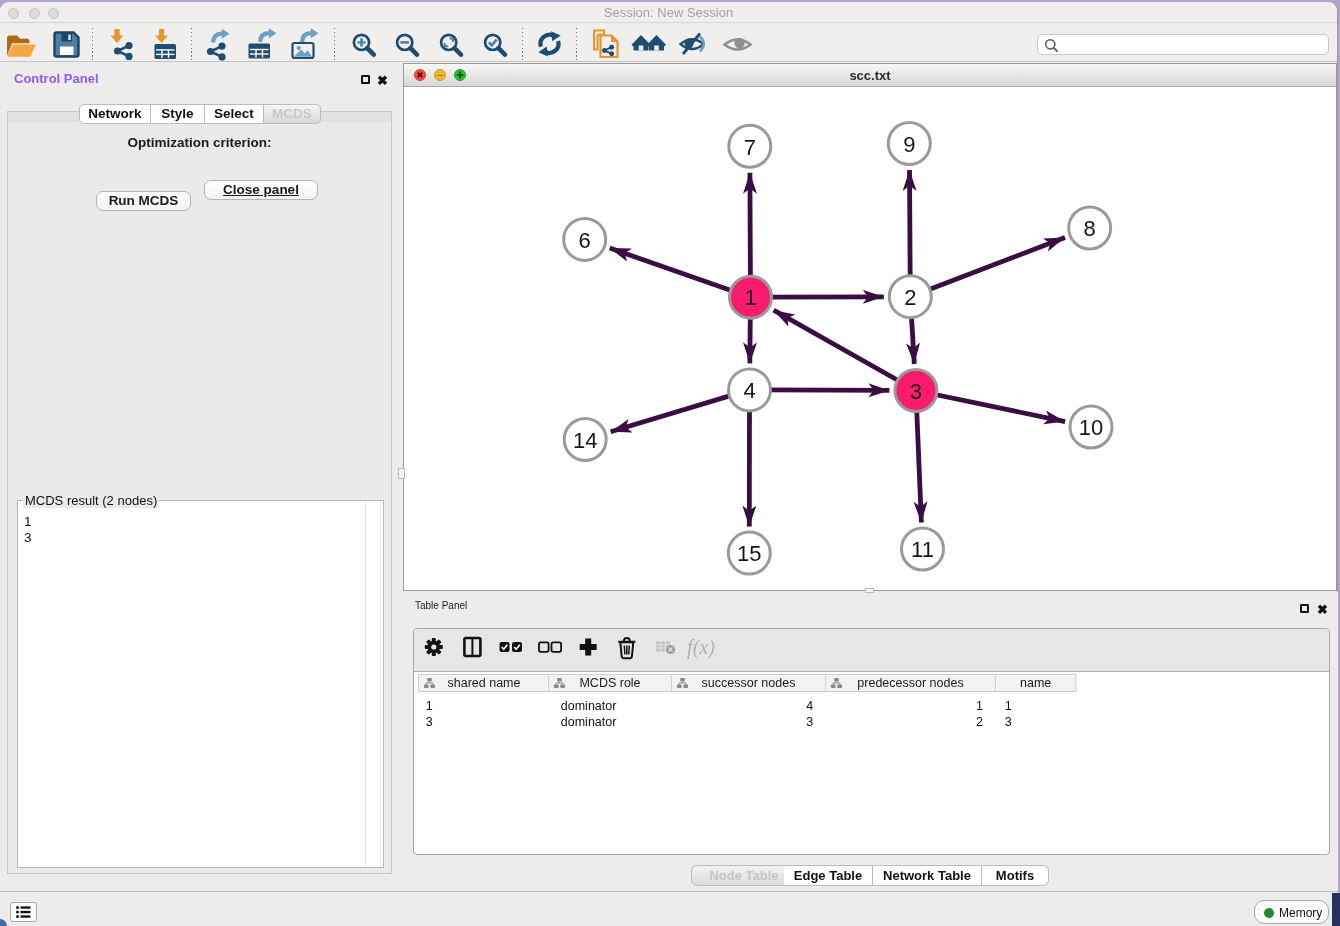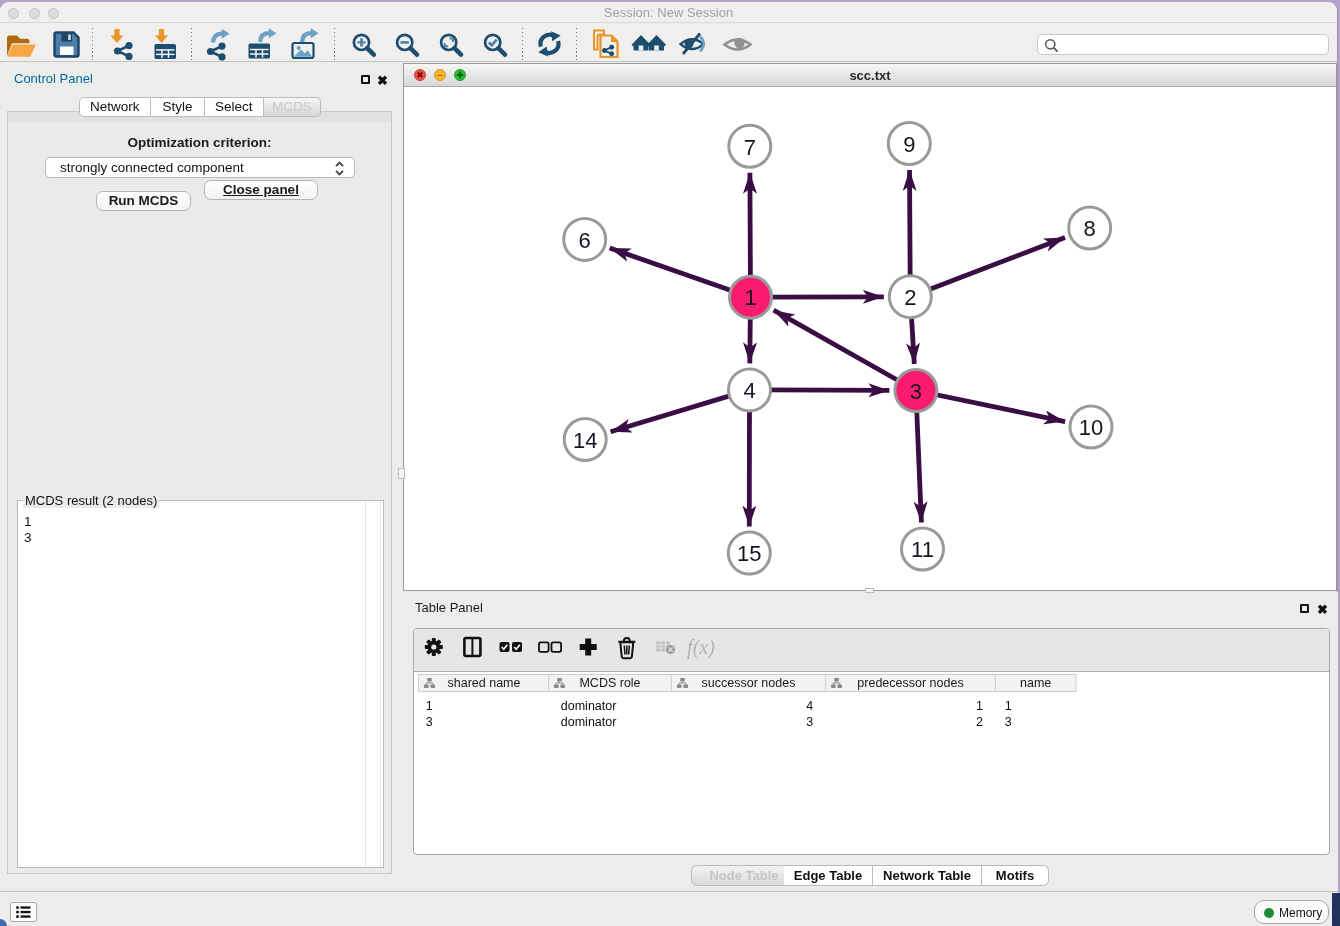"Control Panel" #cphead { color: #0369a1 -> #8b5cf6; font-weight: none -> bold }
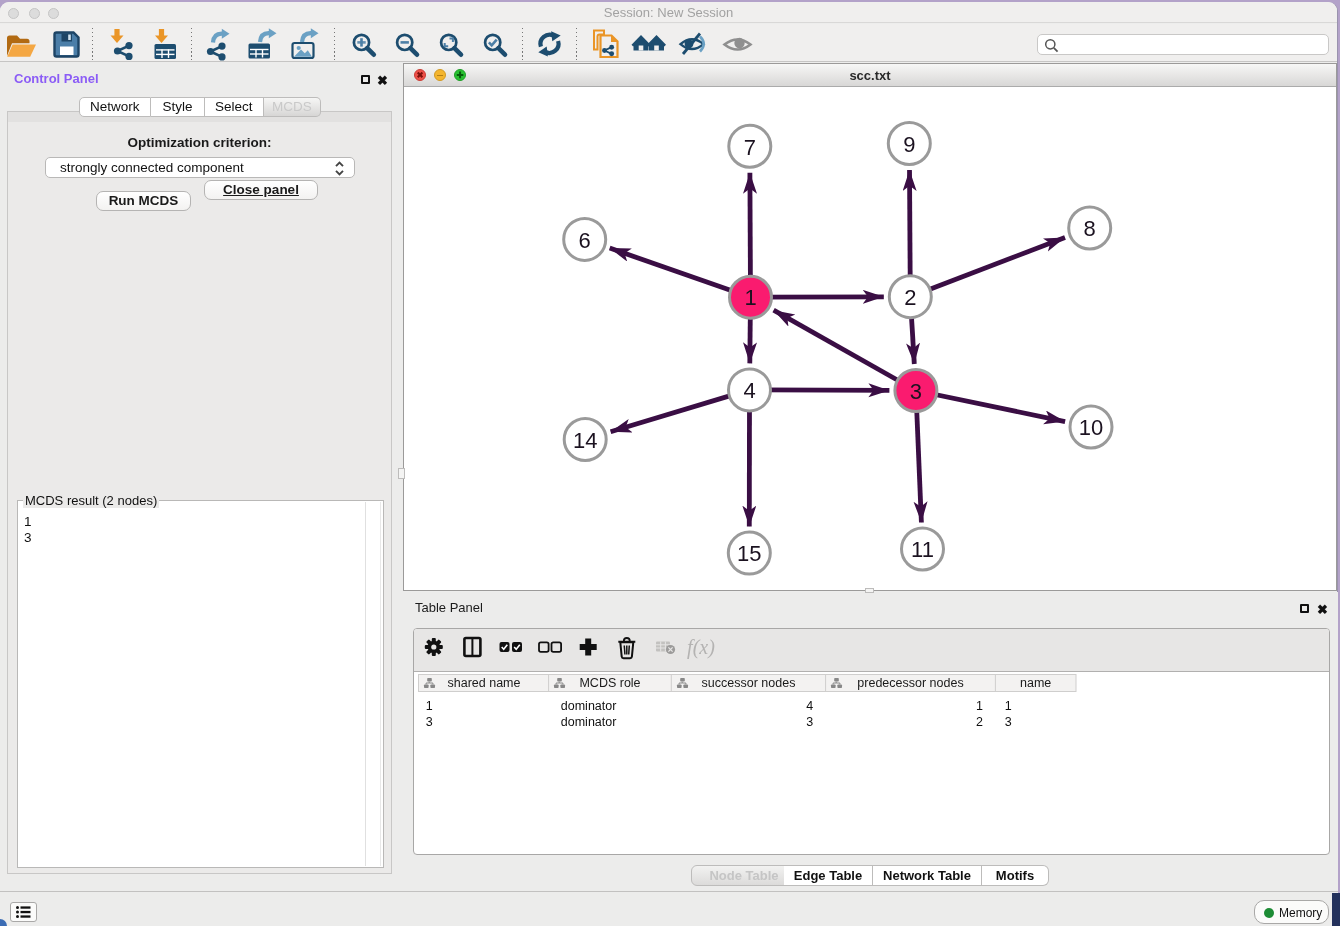"Network" .tab { font-weight: normal -> bold; margin-top: none -> 7px }
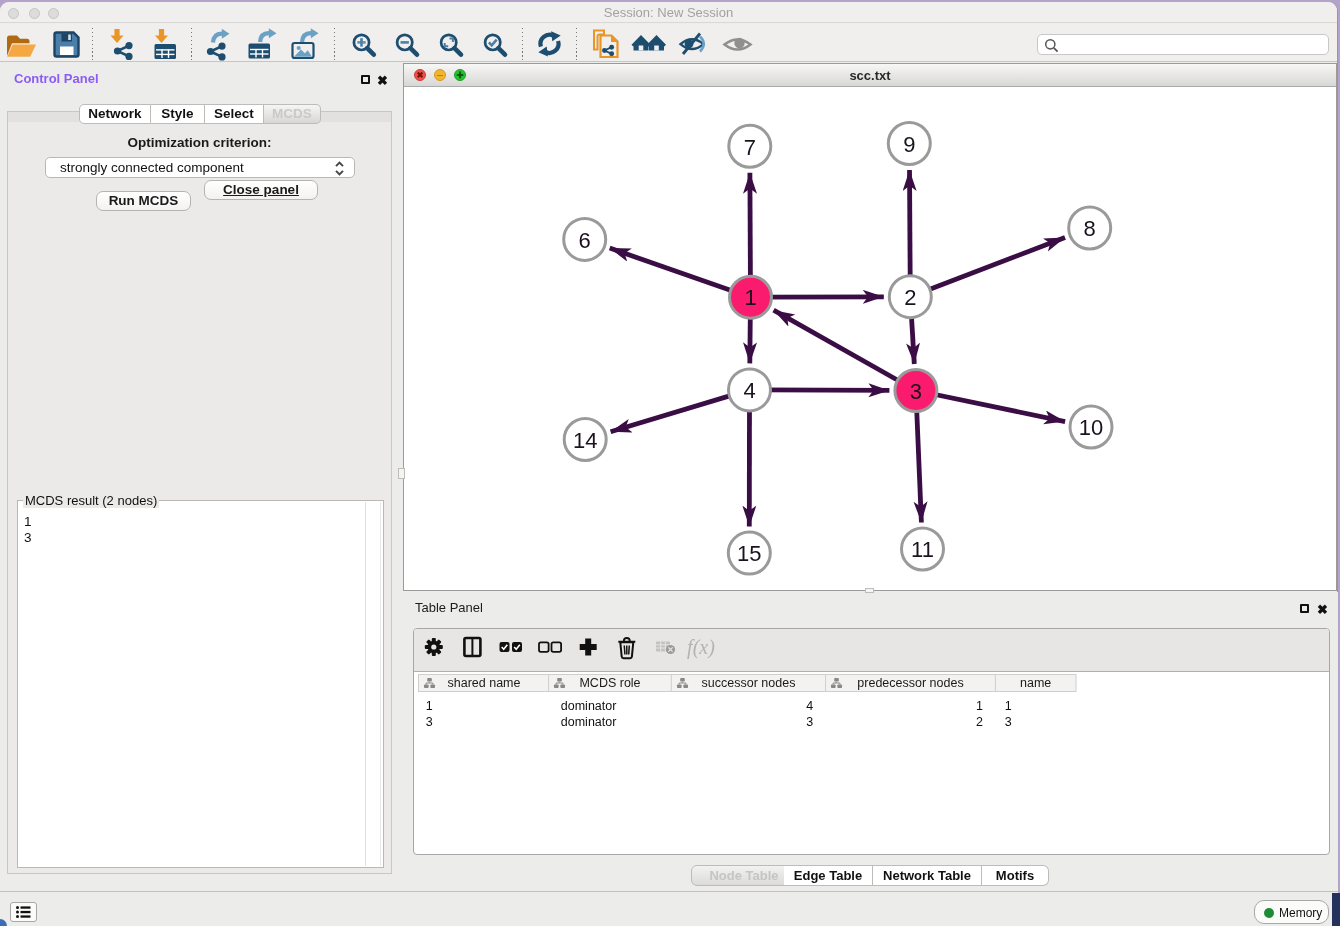"strongly connected component" div { html: <div>strongly connected component <svg> <path></path> <path></path> </svg> </div> -> none }
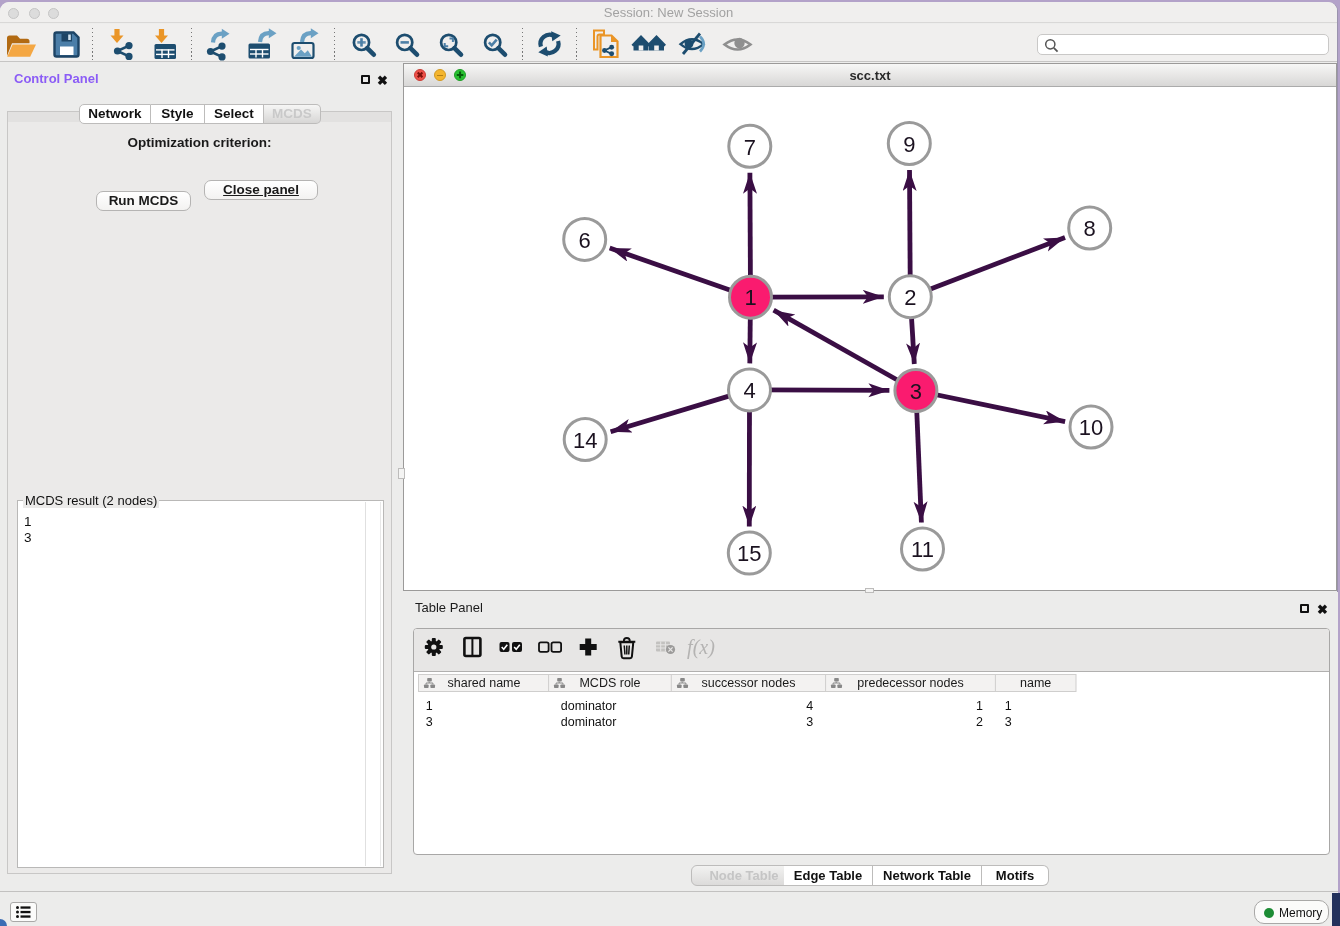"Table Panel" #tphead { font-size: 13px -> 10px }
